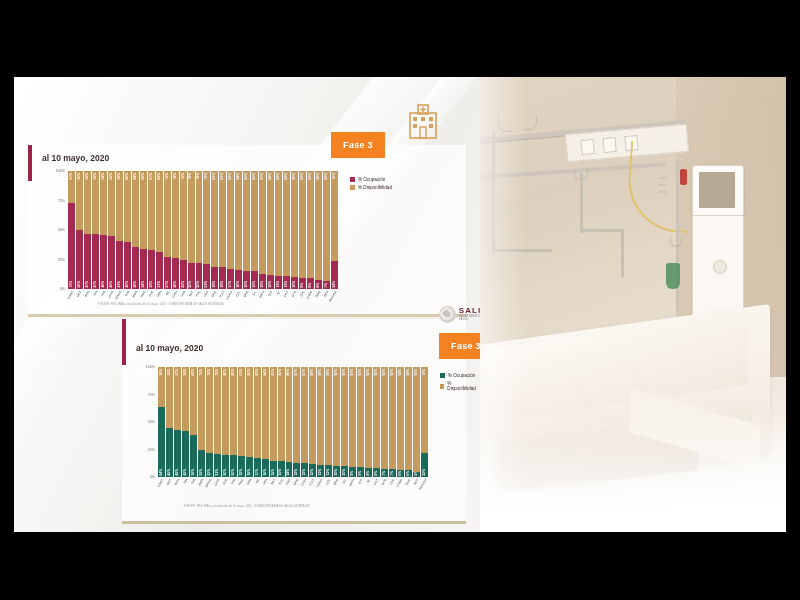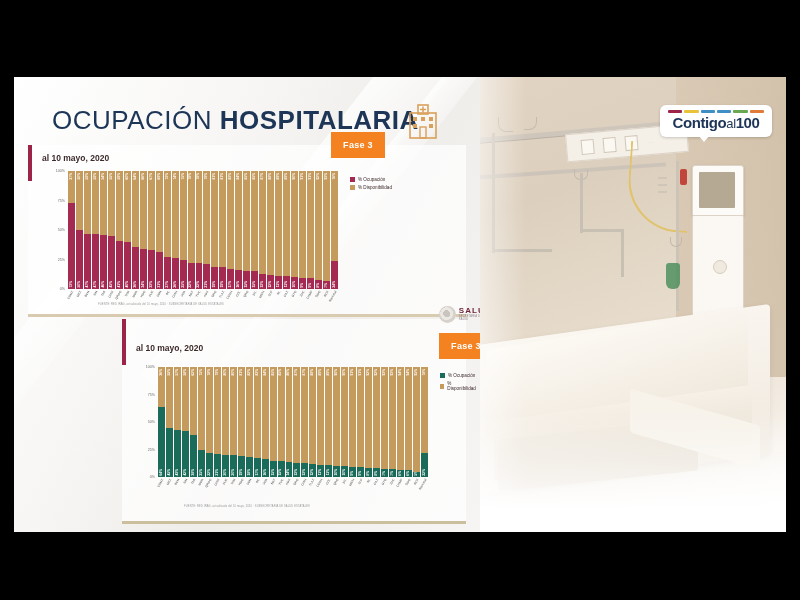"OCUPACIÓN HOSPITALARIA" div { html: <div> <span>OCUPACIÓN </span><span>HOSPITALARIA</span> </div> -> none }
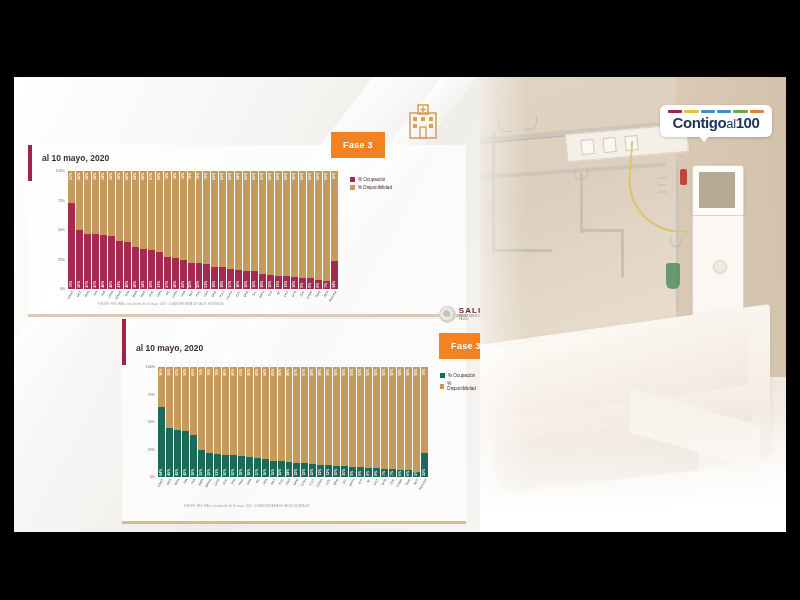"Contigoal100" div { html: <div> <div></div> <div></div> <div> <i></i> <i></i> <i></i> <i></i> <i></i> <i></i> </div> <div><span>Contigo</span><span>al</span><span>100</span></div> </div> -> none }
